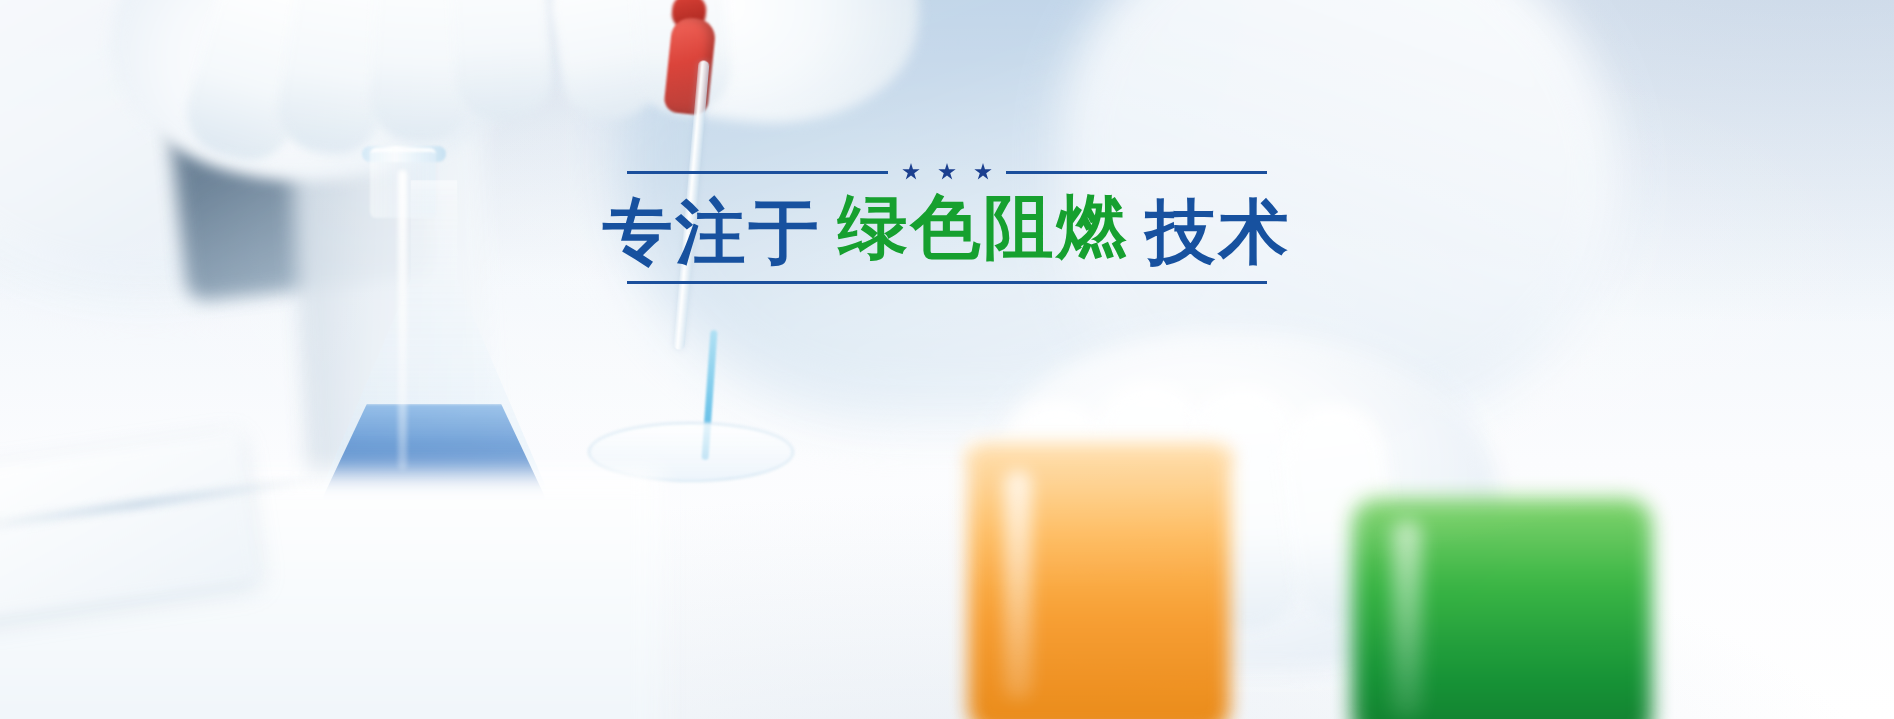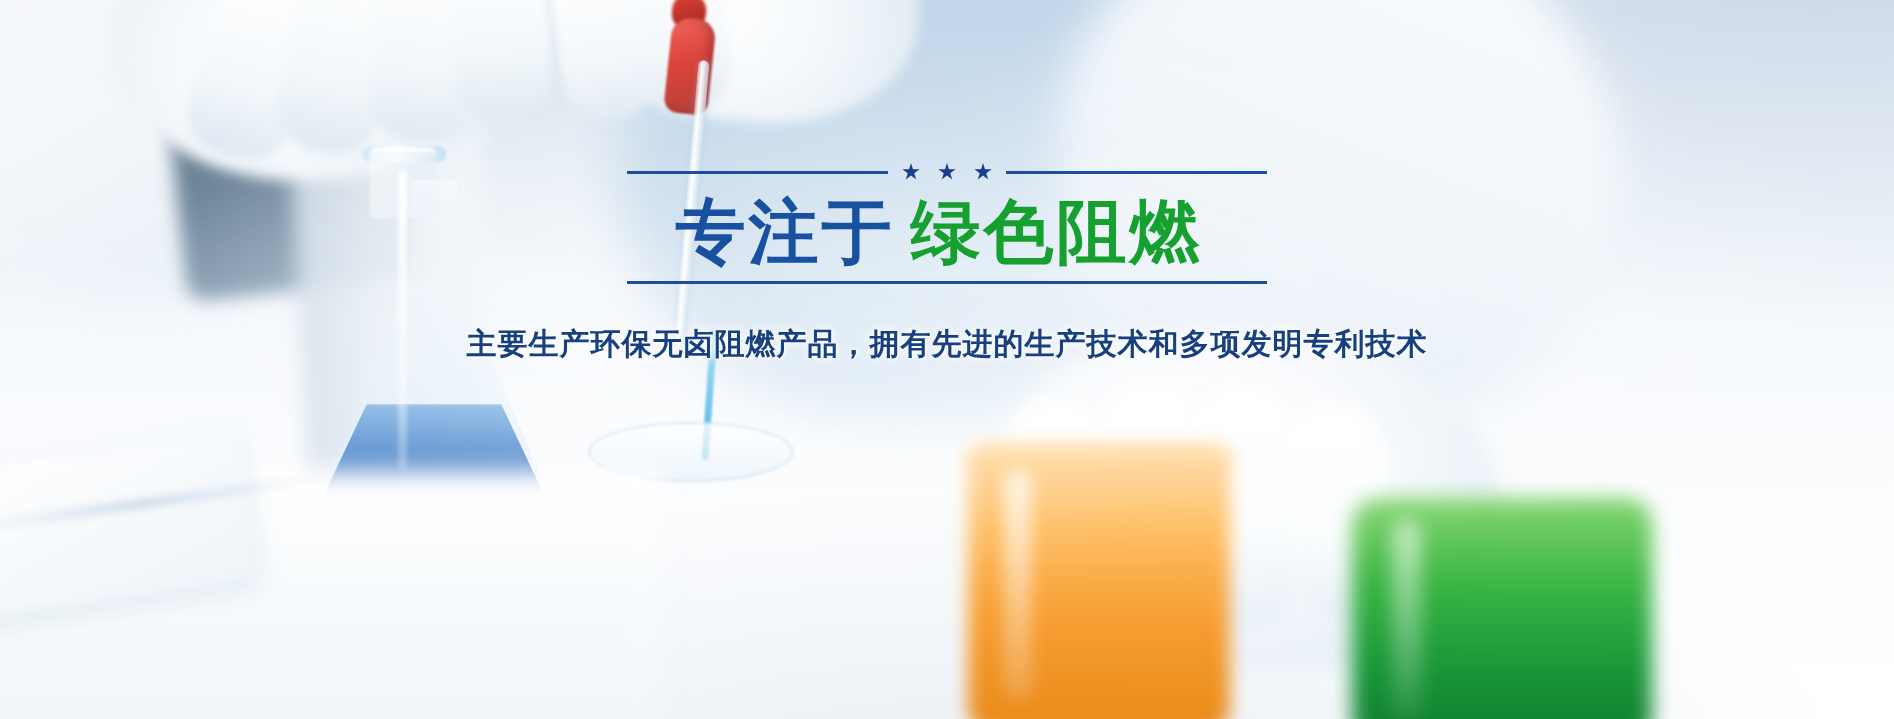"绿色阻燃" .h-green { font-family: none -> Liberation Mono, monospace }
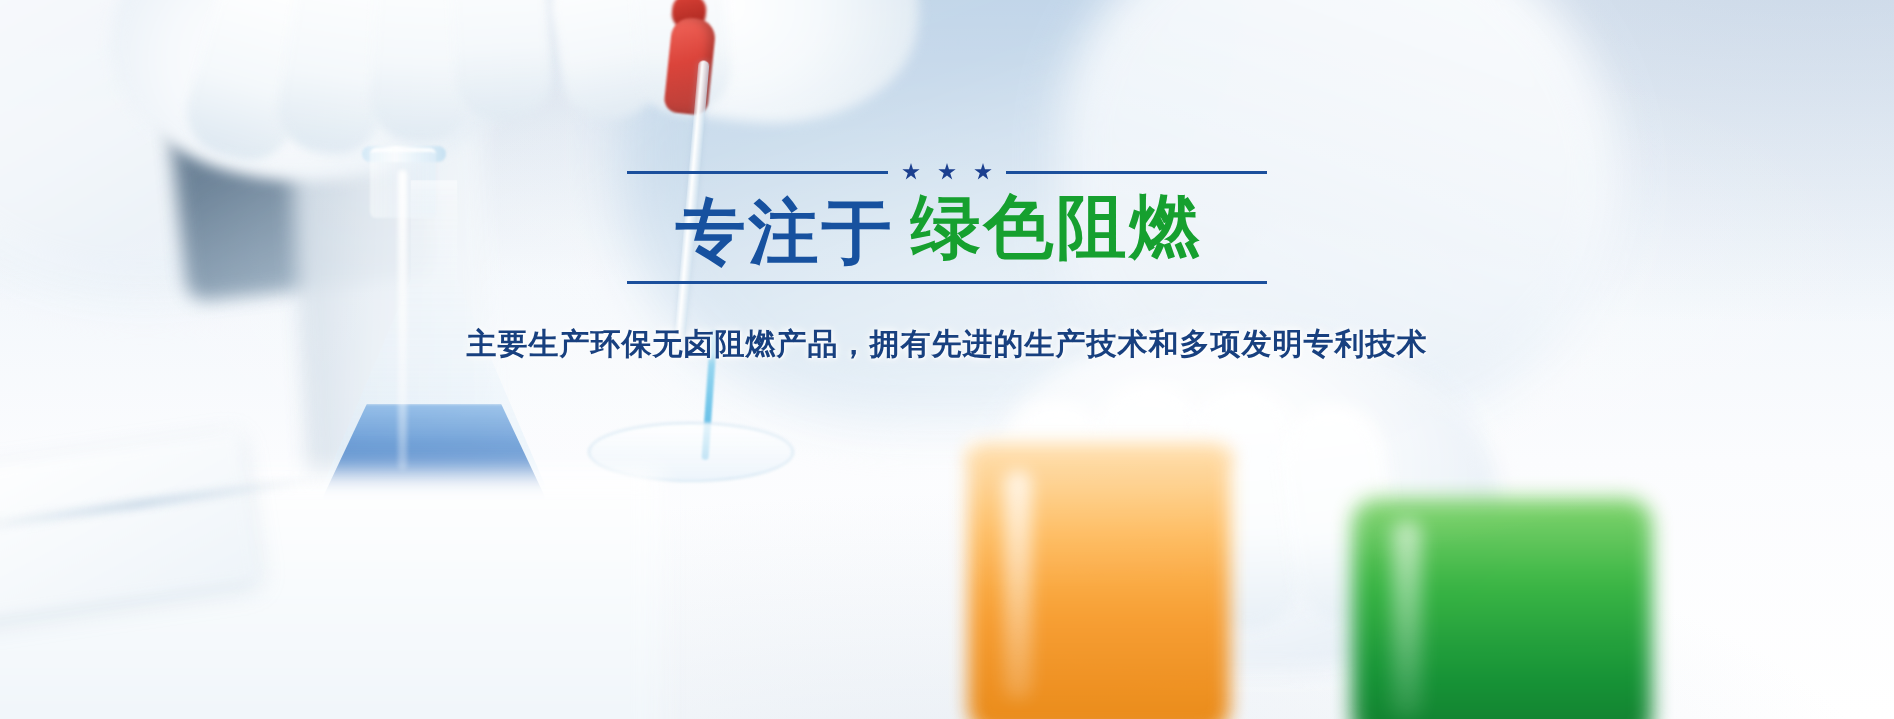"技术" span.h-blue { html: none -> <span>技术</span> }
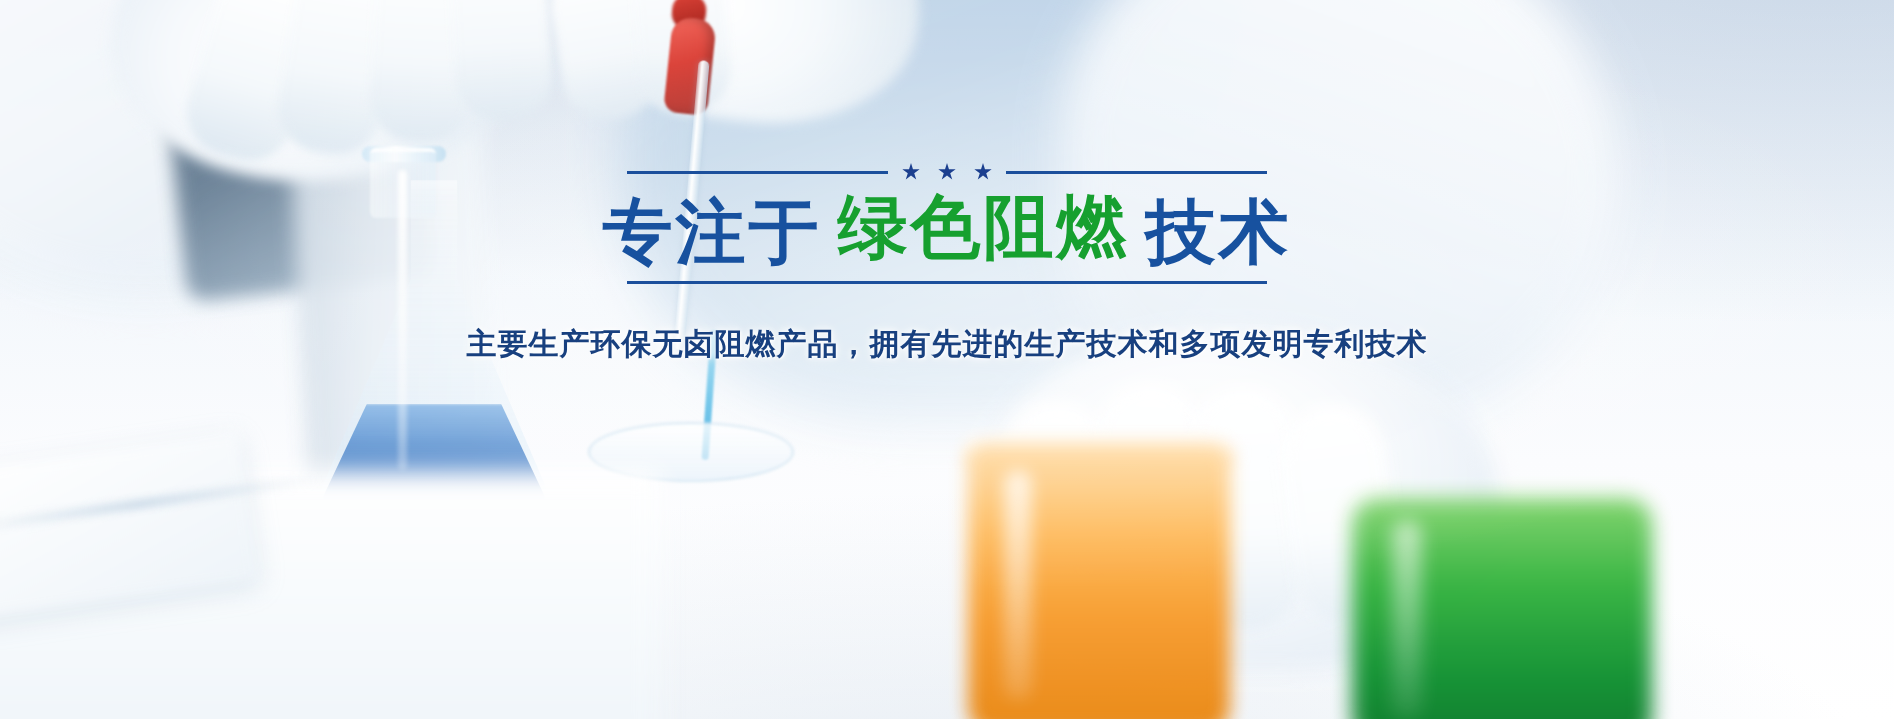"主要生产环保无卤阻燃产品，拥有先进的生产技术和多项发明专利技术" div.tagline-cn { html: <div>主要生产环保无卤阻燃产品，拥有先进的生产技术和多项发明专利技术</div> -> none }
